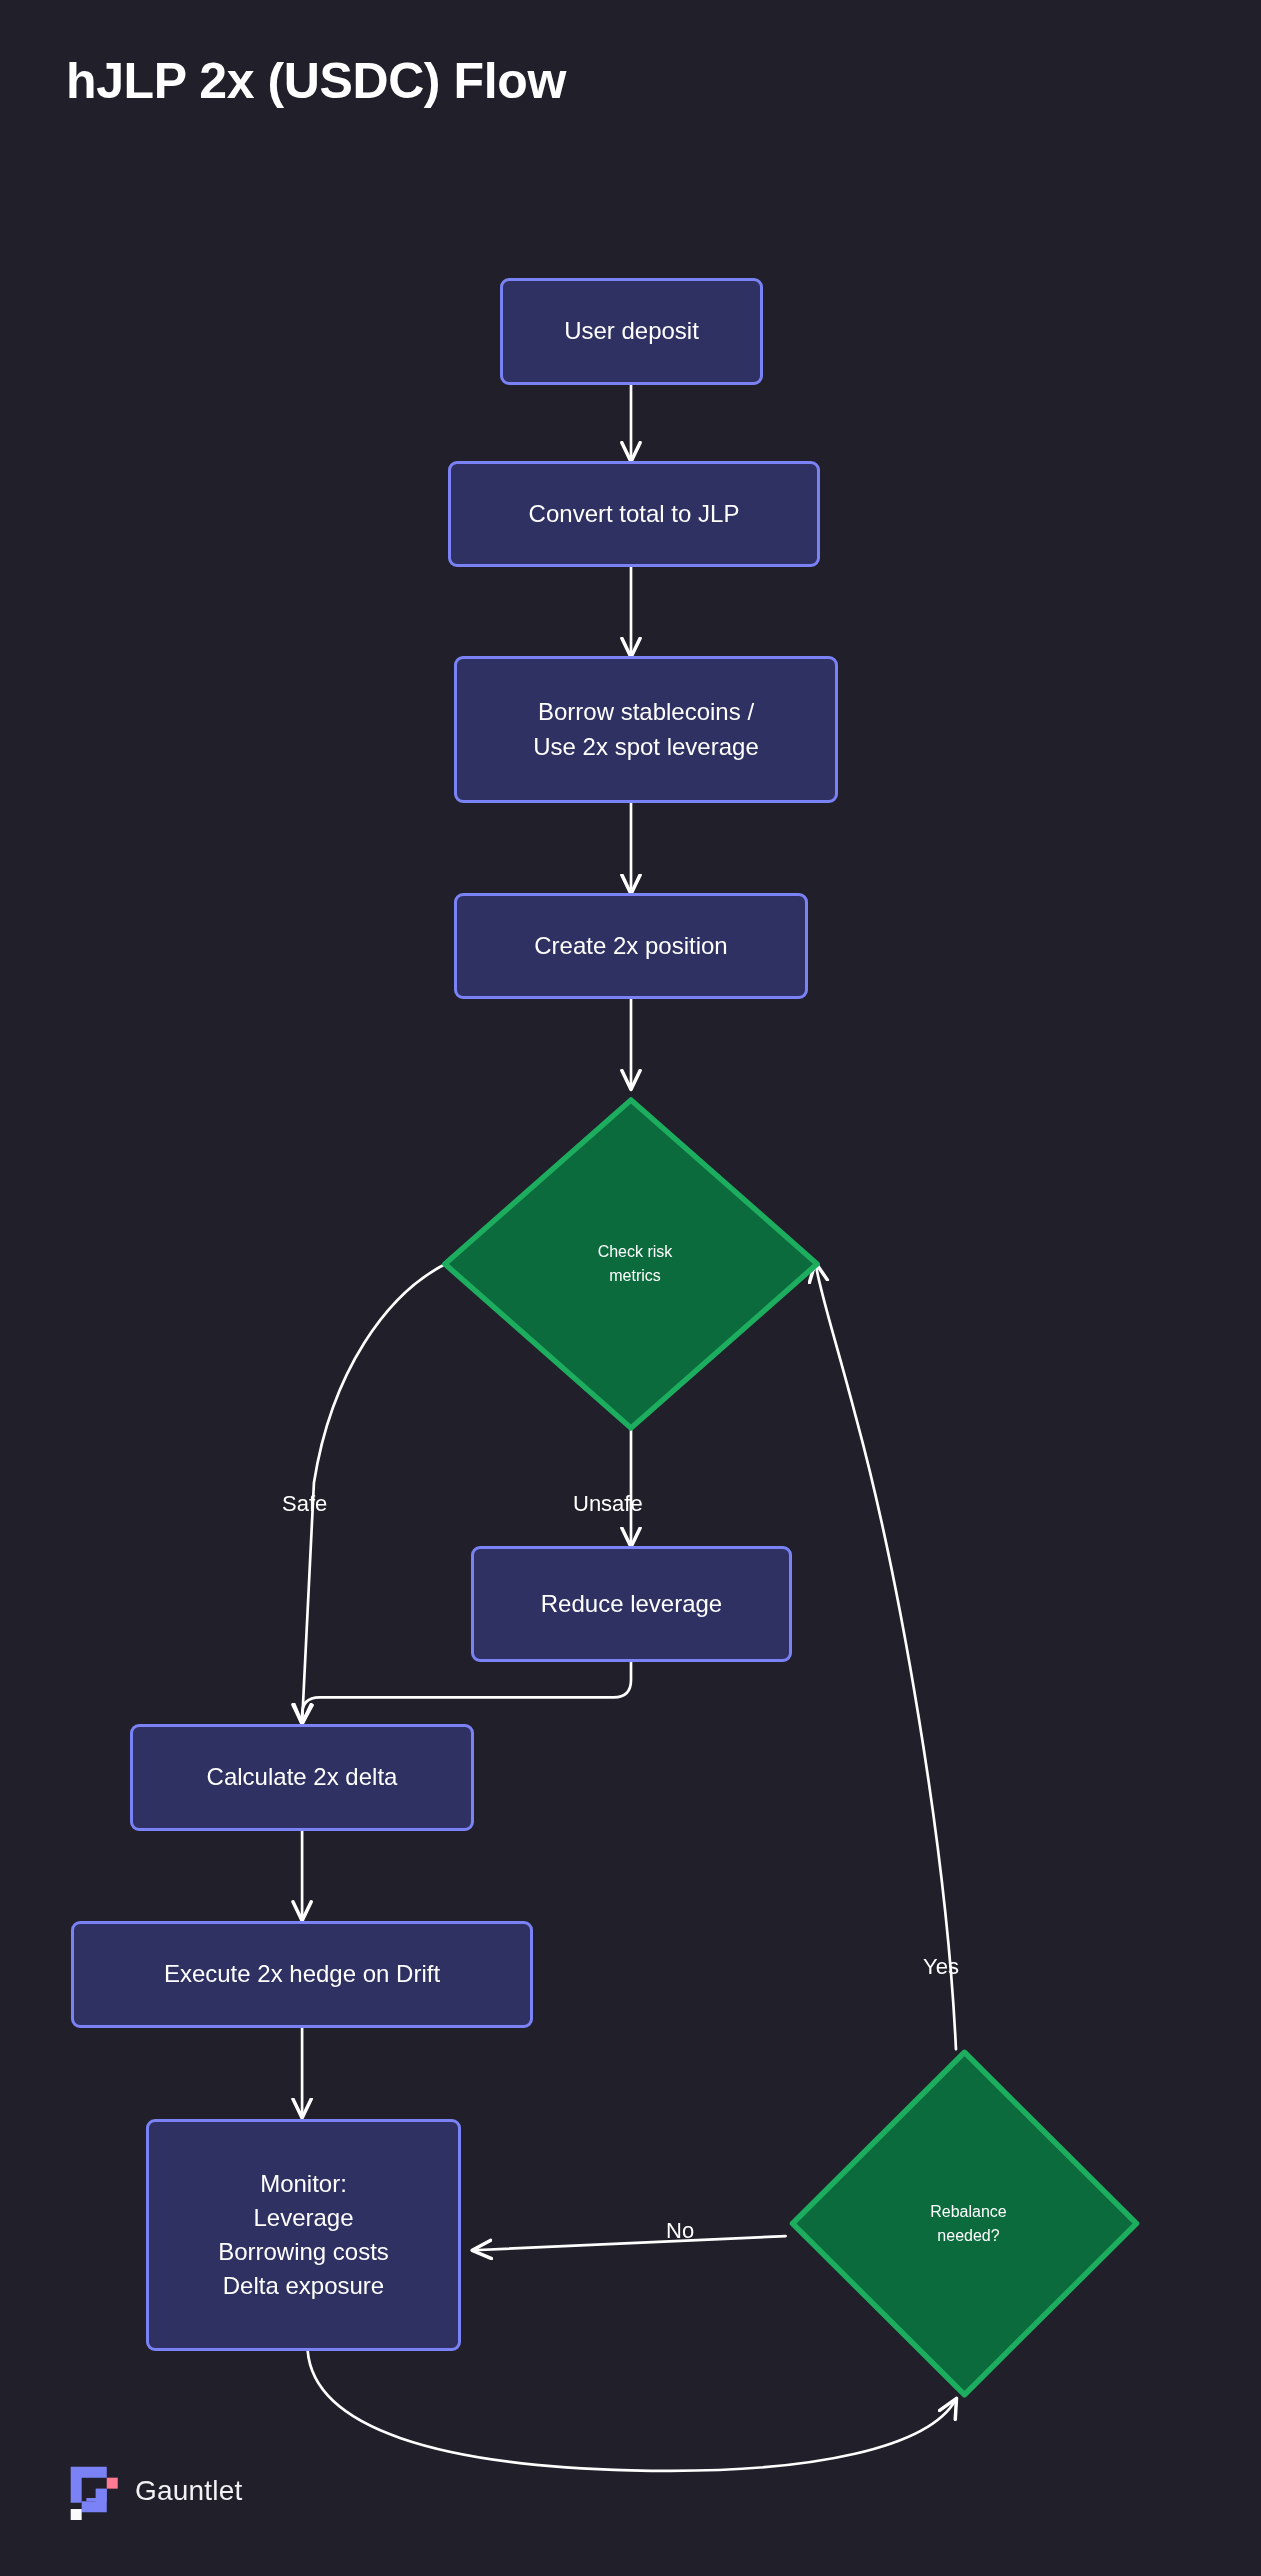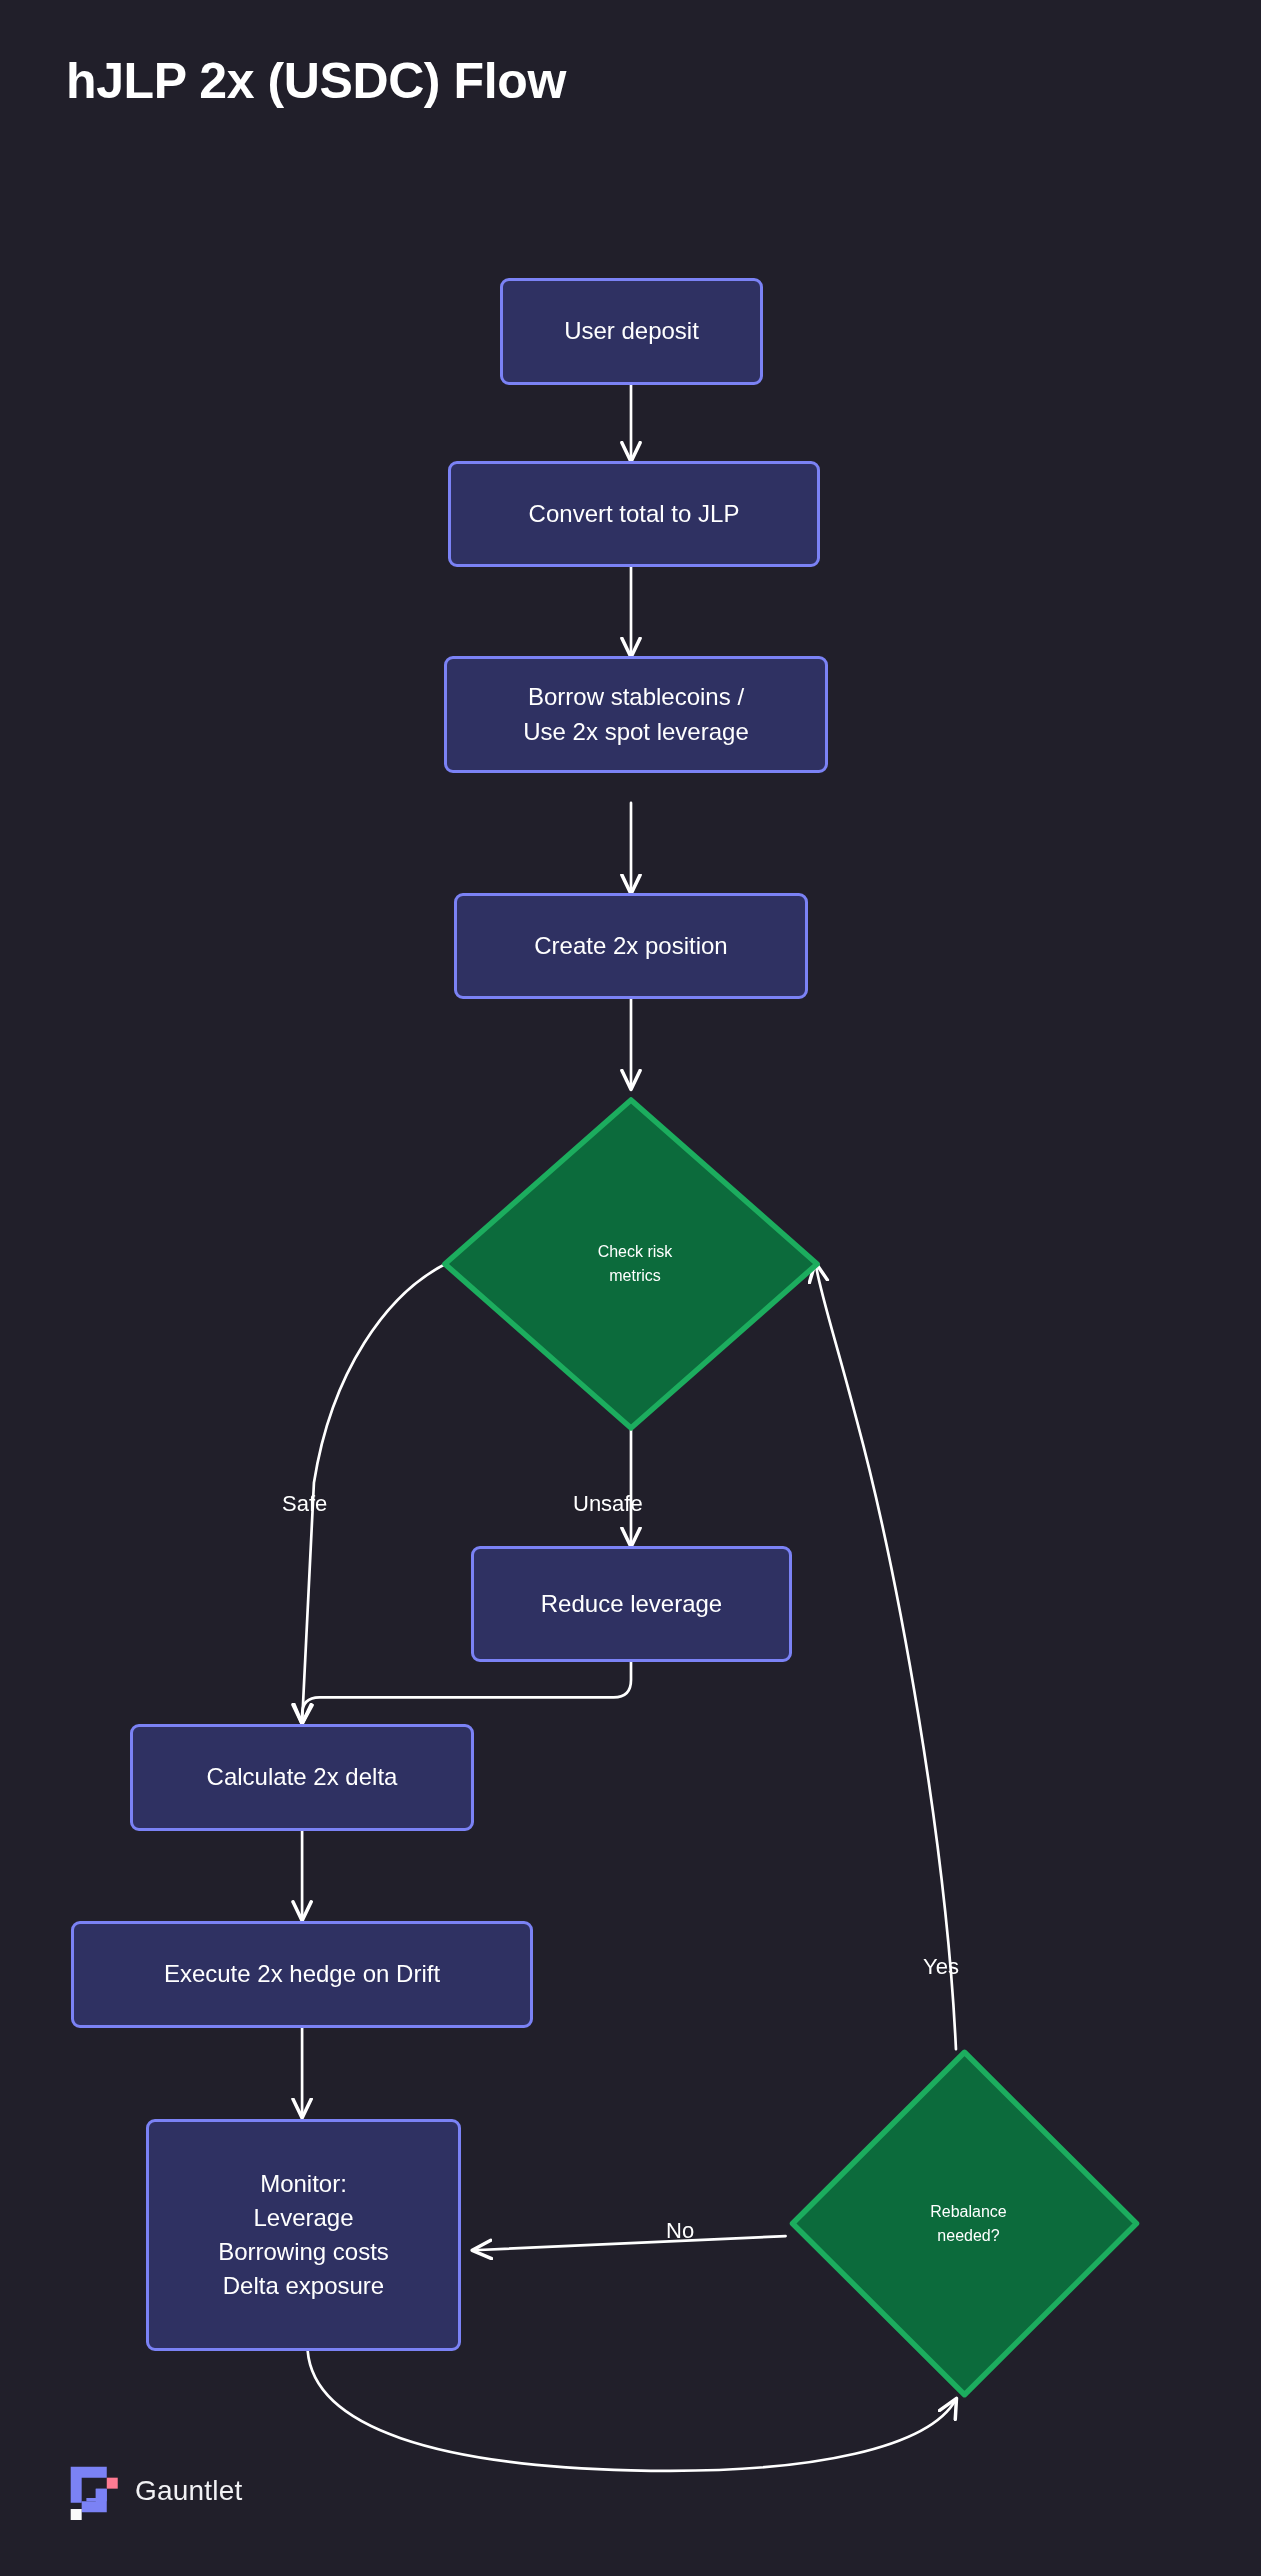"Borrow stablecoins /" div.node { height: 117px -> 147px; left: 444px -> 454px }
